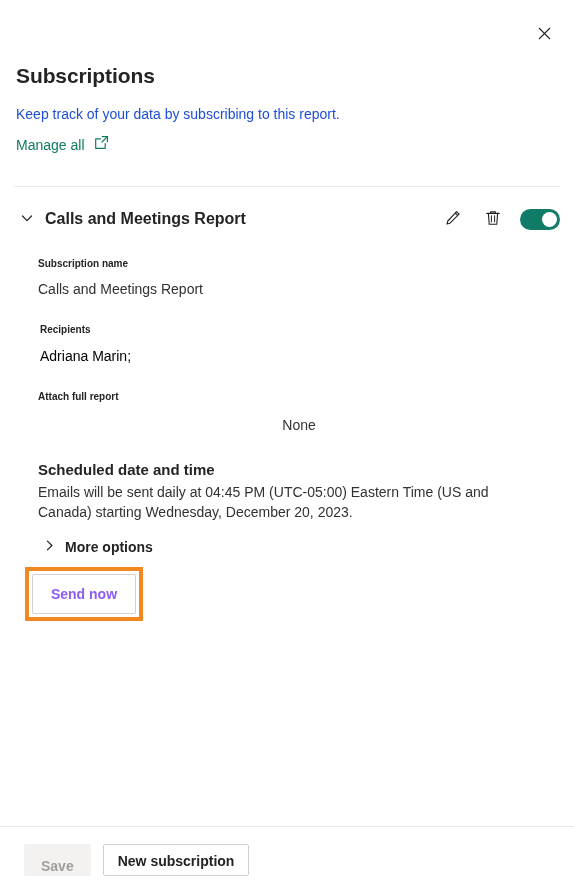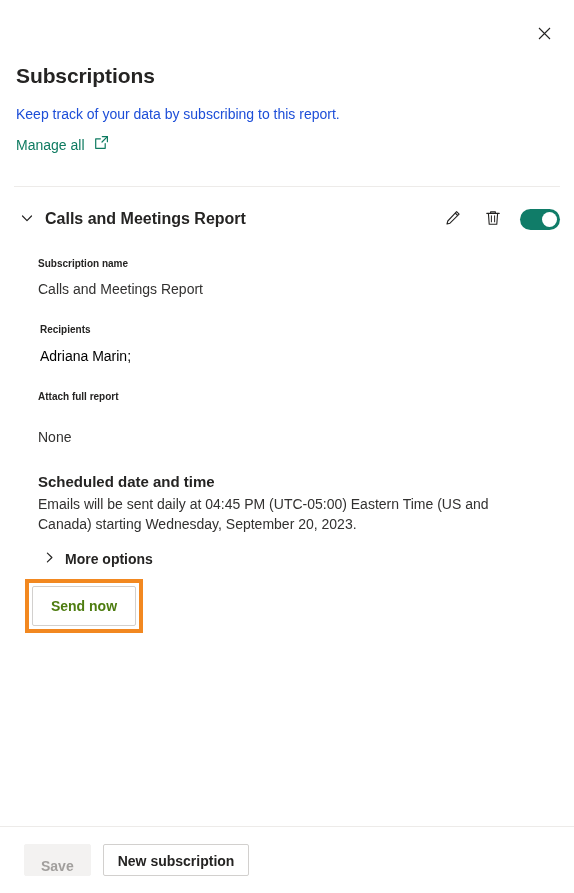"None" .grp-attach .field-value { margin-top: 20px -> 8px; text-align: none -> center }
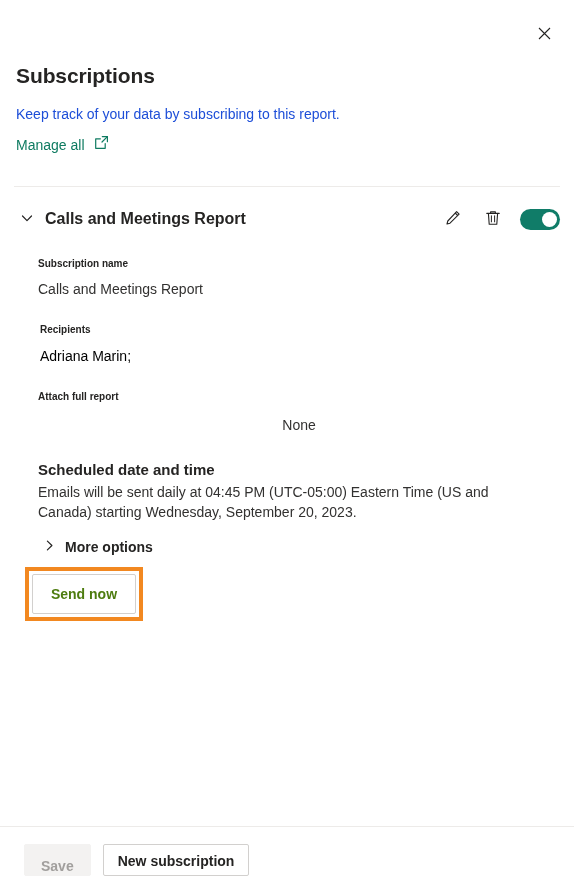"Emails will be sent daily" div.field-value { text: September -> December }
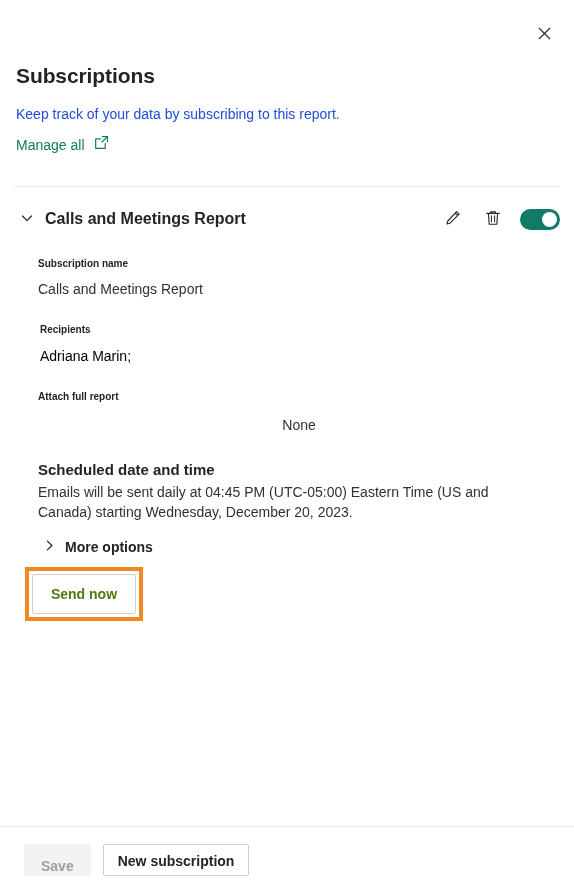"Send now" .send-now { color: #4d7c0f -> #8b5cf6 }
